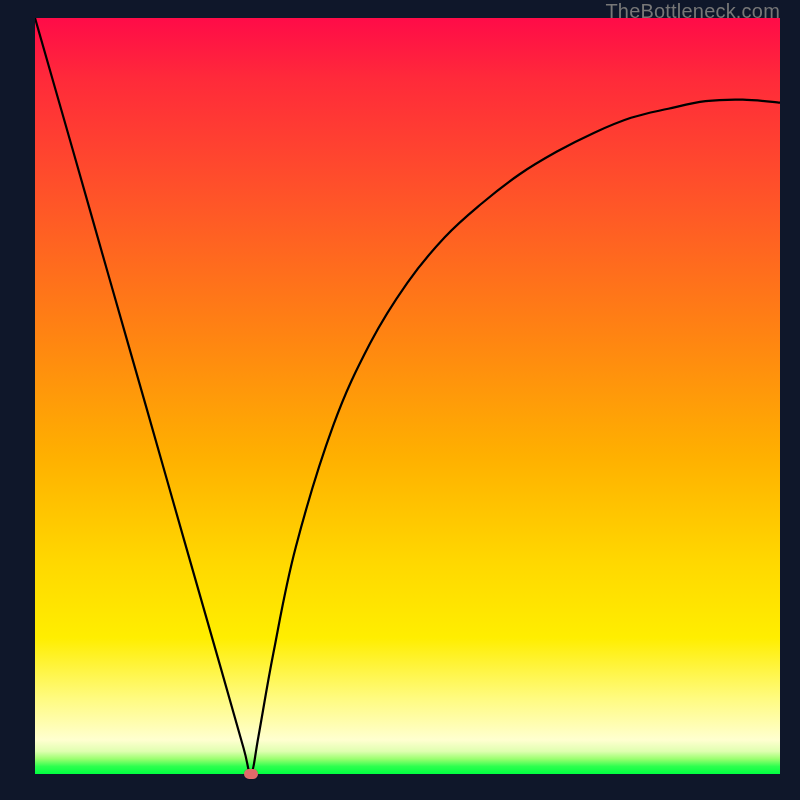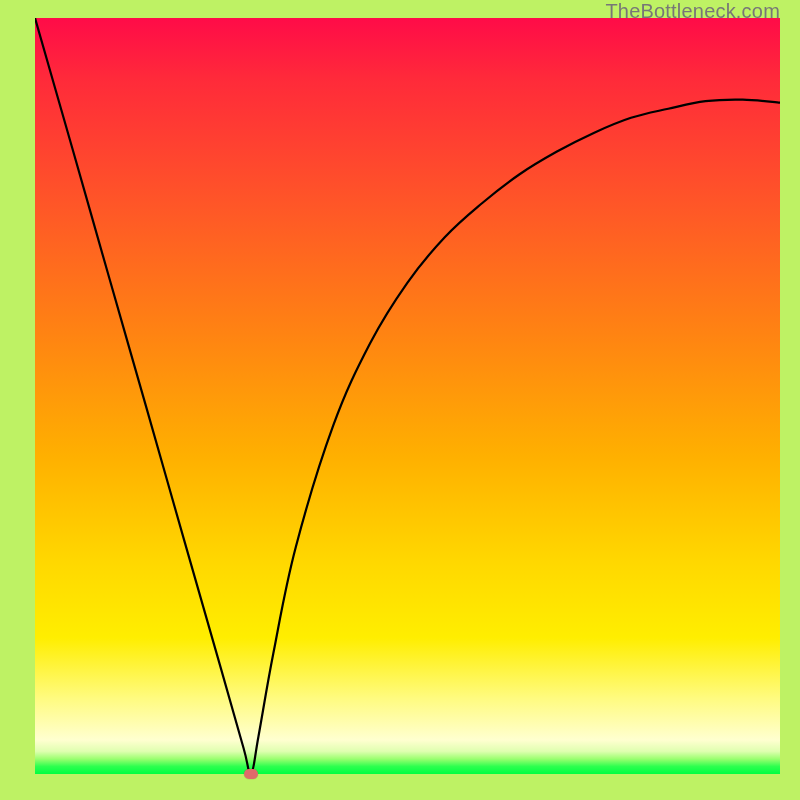"TheBottleneck.com" .container { background: #bef264 -> #0f172a }
